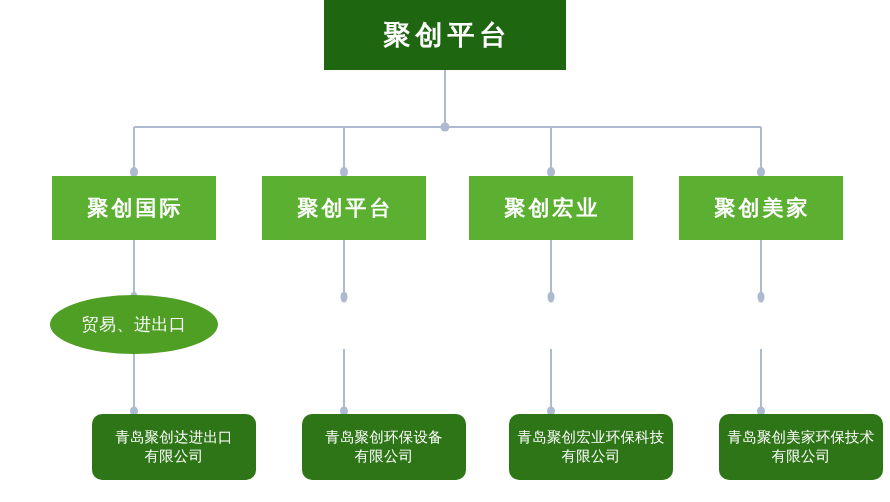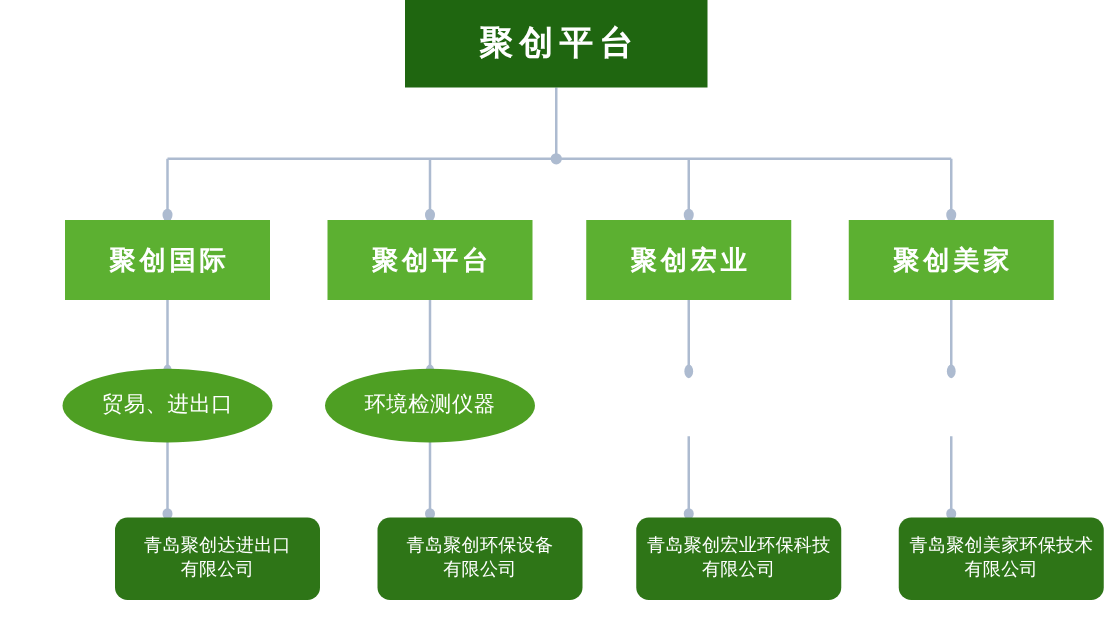"环境检测仪器" div.node { html: <div>环境检测仪器</div> -> none }
